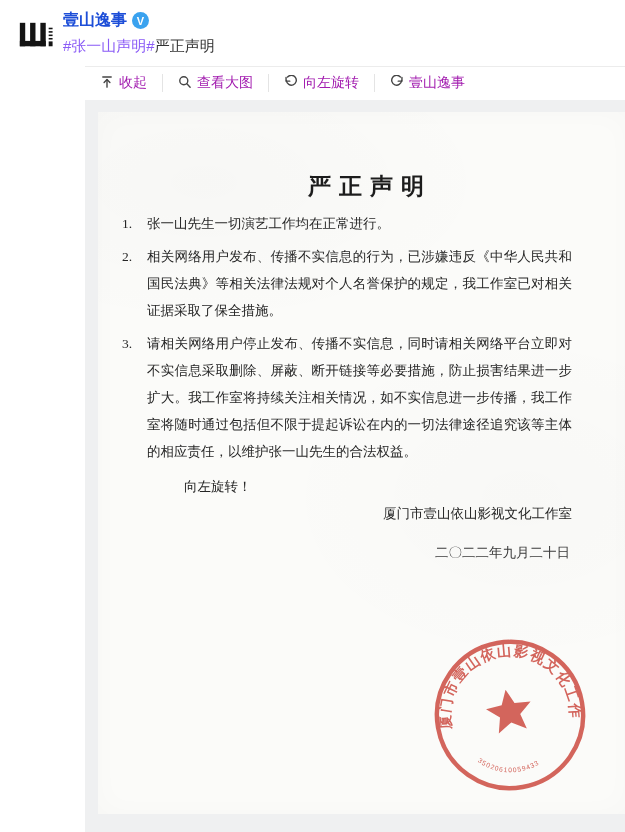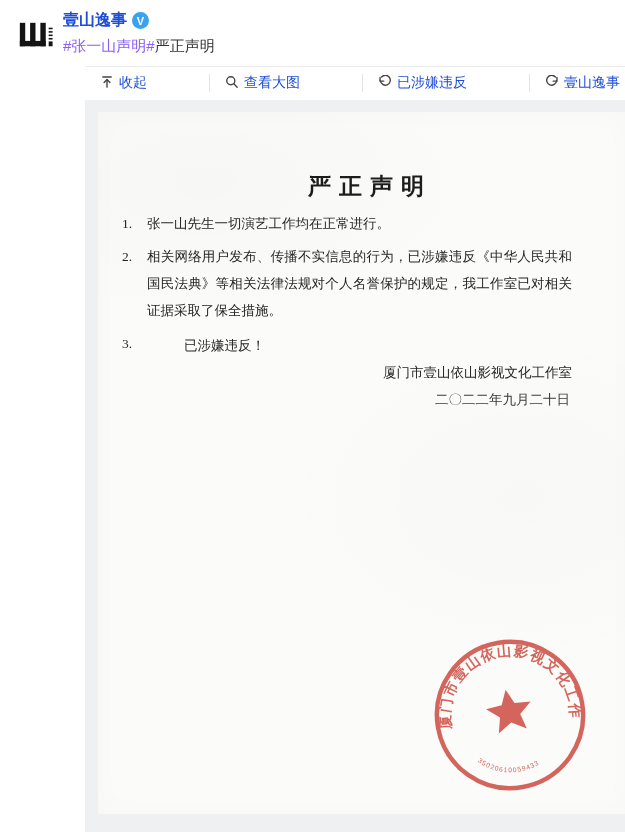"收起" .toolbar { color: #1d4ed8 -> #a21caf; gap: 47px -> none }
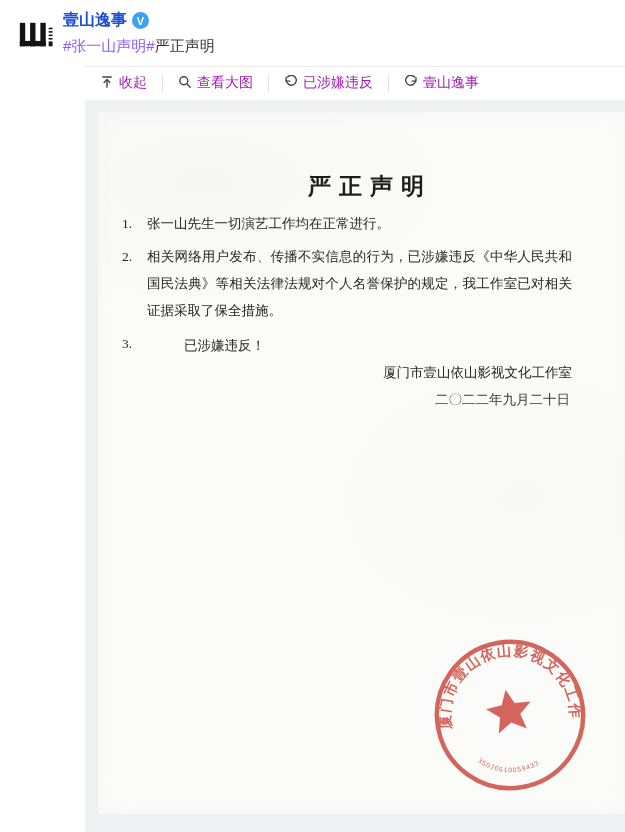"已涉嫌违反" span { text: 已涉嫌违反 -> 向左旋转 }
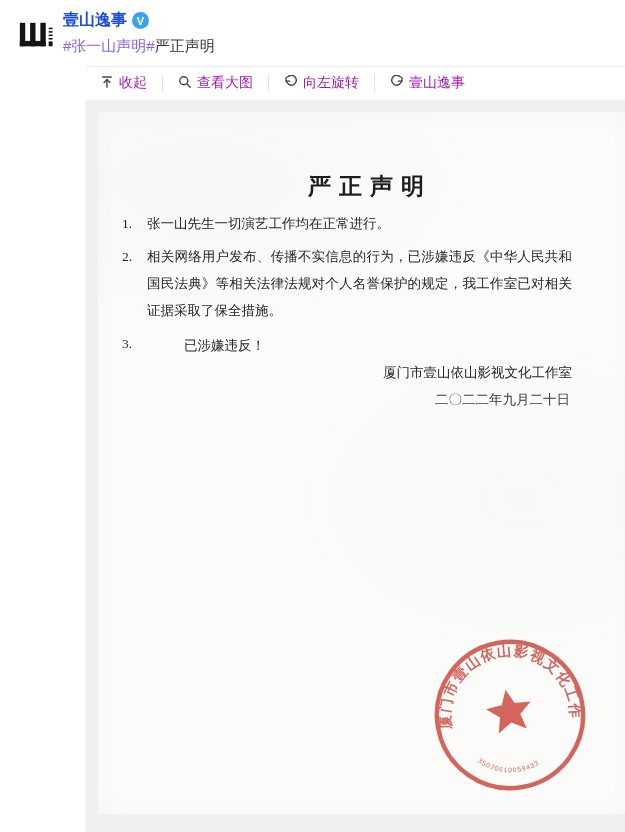"请相关网络用户停止发布、传播不实信息，同时请相关网络平台立即对不实信息采取删除、" span { html: none -> <span>请相关网络用户停止发布、传播不实信息，同时请相关网络平台立即对不实信息采取删除、屏蔽、断开链接等必要措施，防止损害结果进一步扩大。我工作室将持续关注相关情况，如不实信息进一步传播，我工作室将随时通过包括但不限于提起诉讼在内的一切法律途径追究该等主体的相应责任，以维护张一山先生的合法权益。</span> }
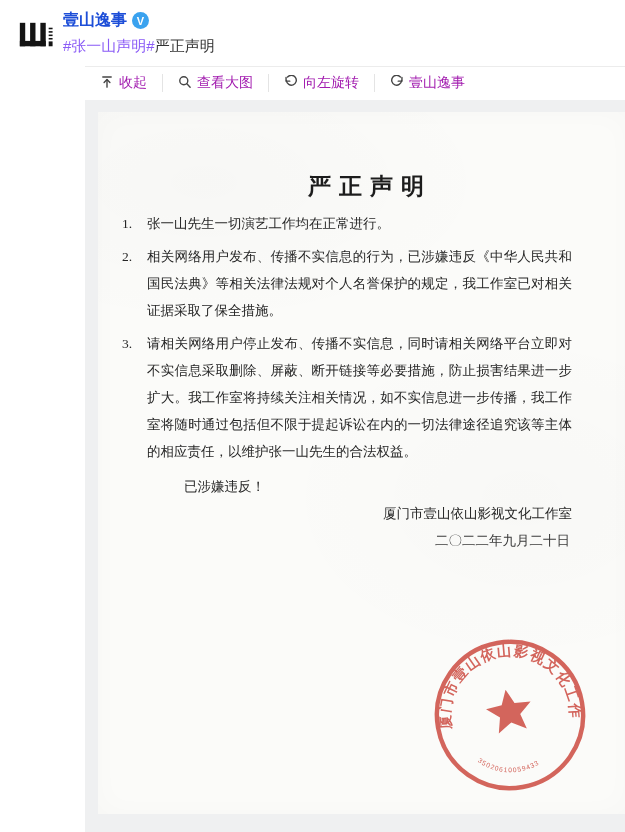"已涉嫌违反！" div.closing { text: 已涉嫌违反 -> 向左旋转 }
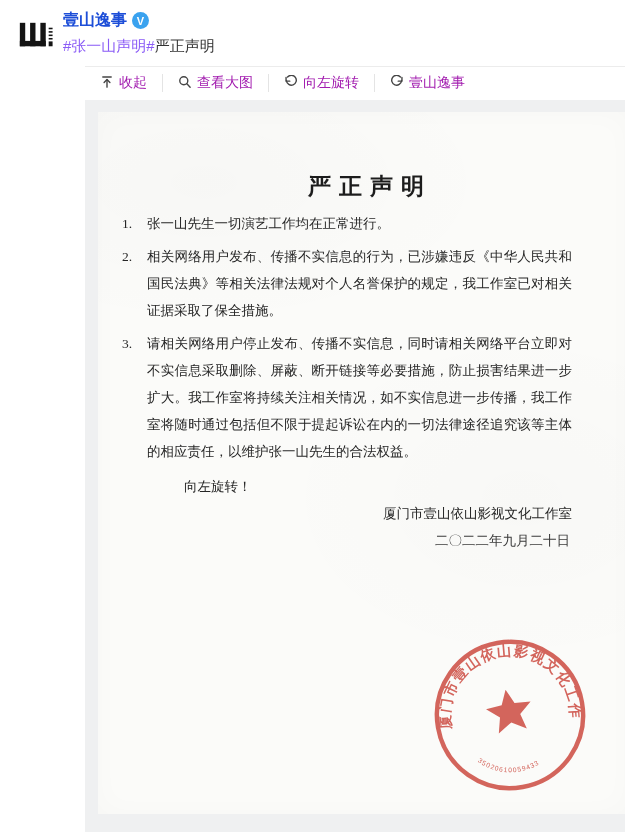"二〇二二年九月二十日" .date { margin-top: none -> 12px }
